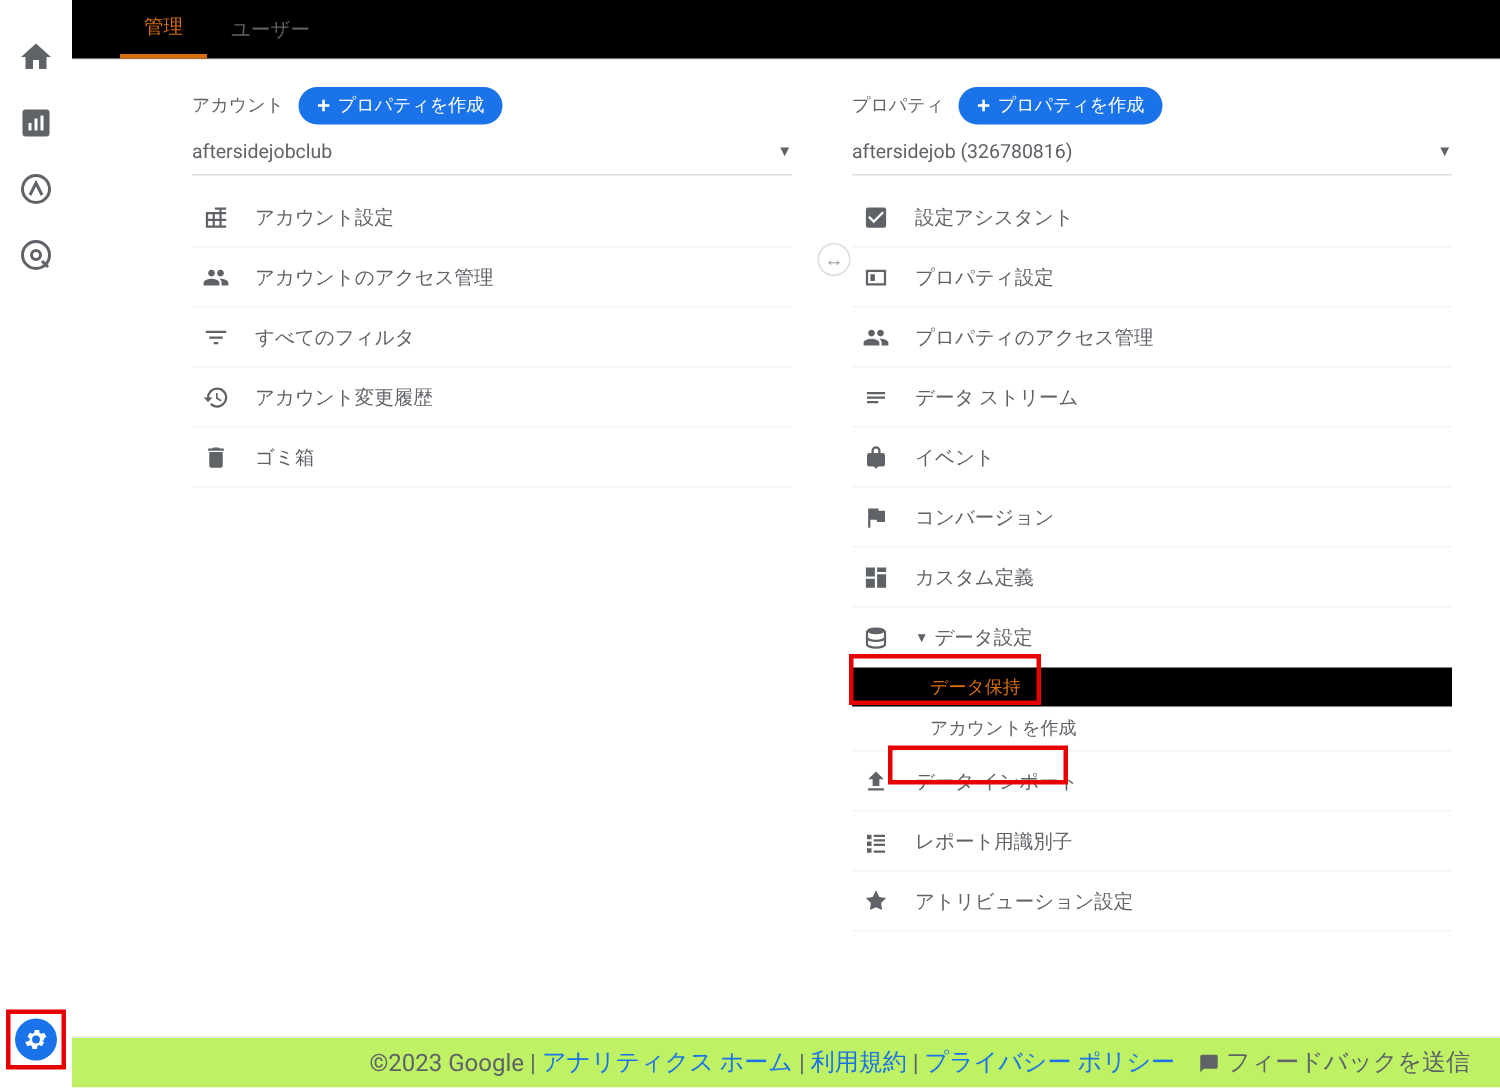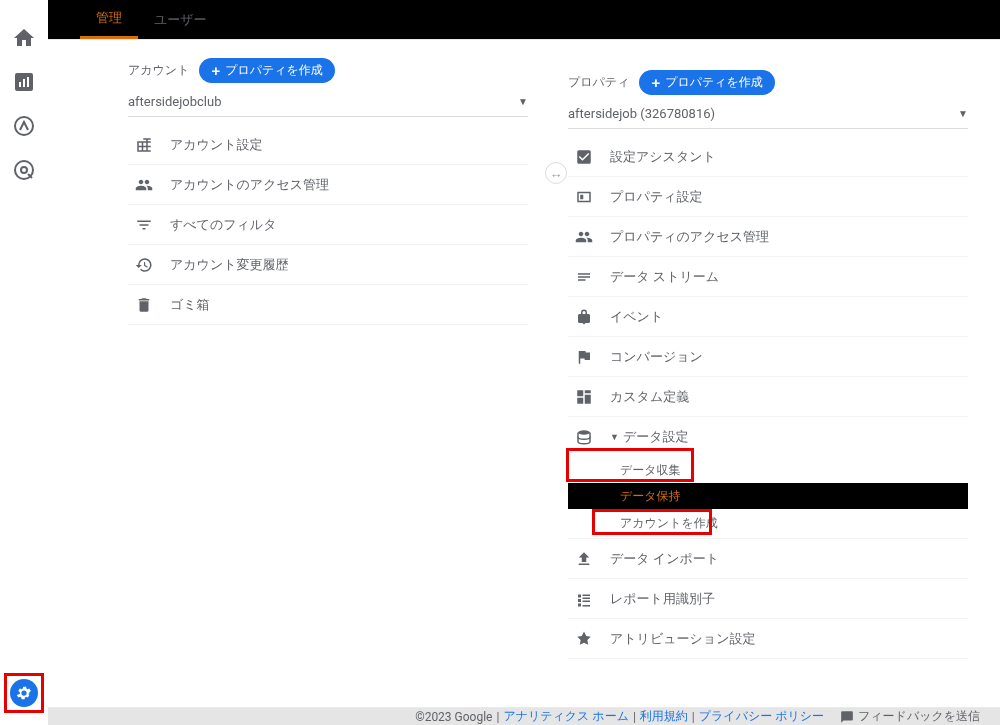"プロパティ" div.column { margin-top: 12px -> none }
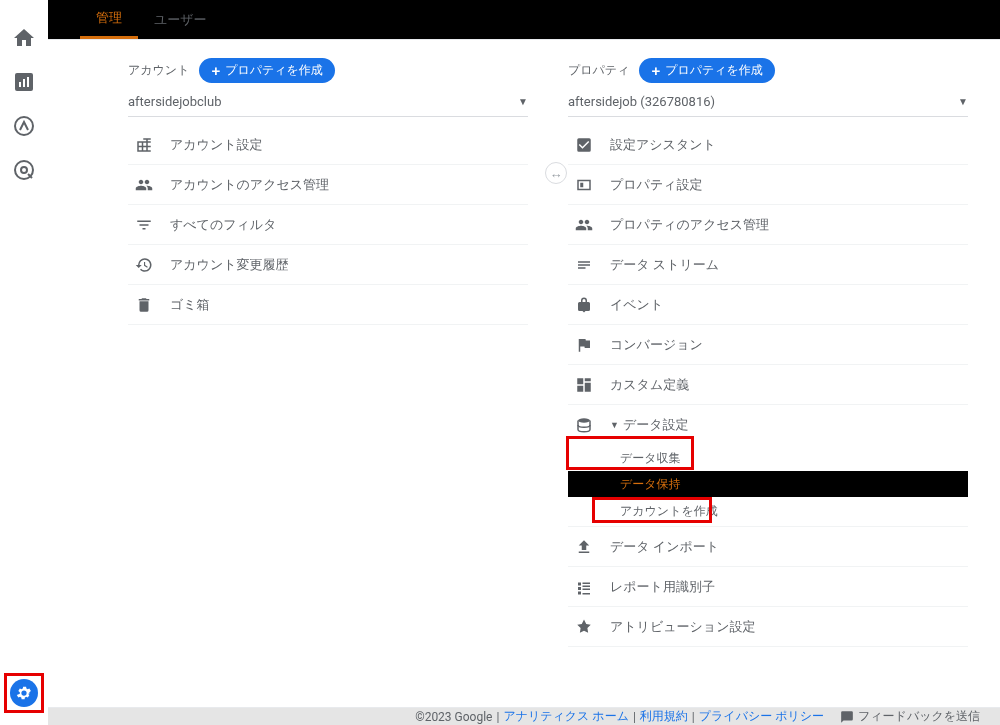"データ収集" div.sub-item { html: <div>データ収集</div> -> none }
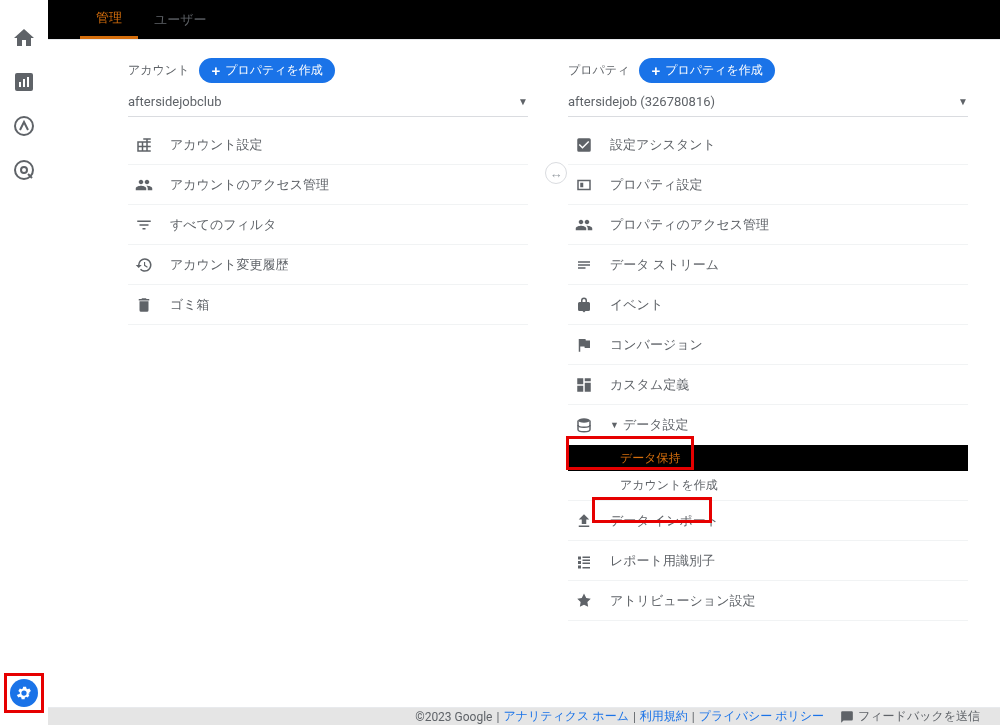"©2023 Google" .footer { background: #e5e5e5 -> #bef264; font-size: 12px -> 16px; height: 18px -> 34px }
